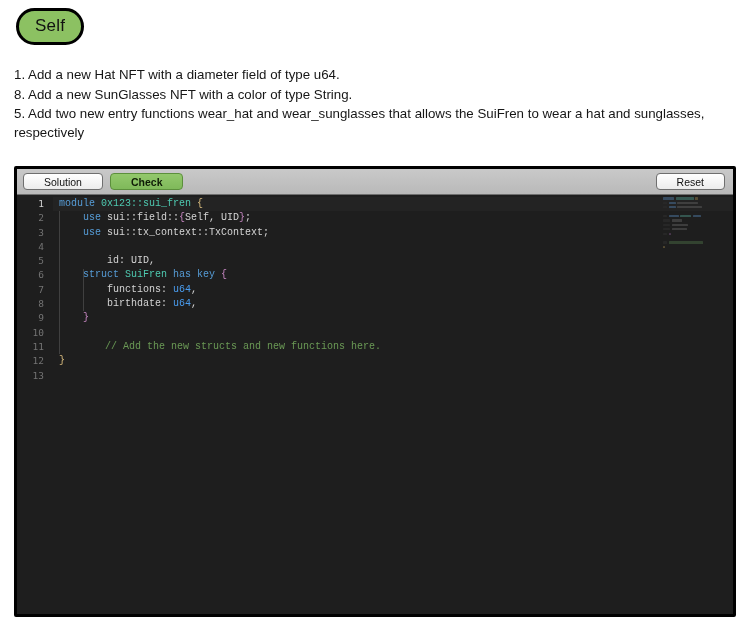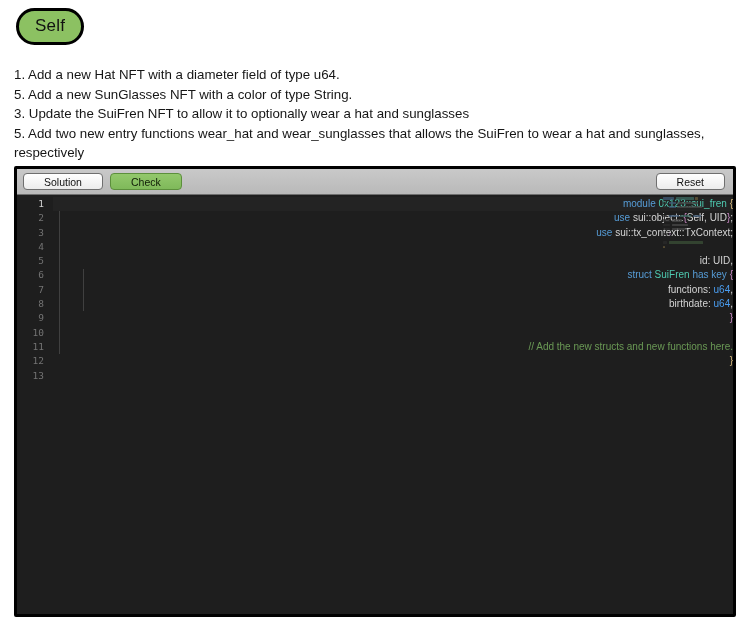"5. Add a new SunGlasses" p.ins-line { text: 5 -> 8 }
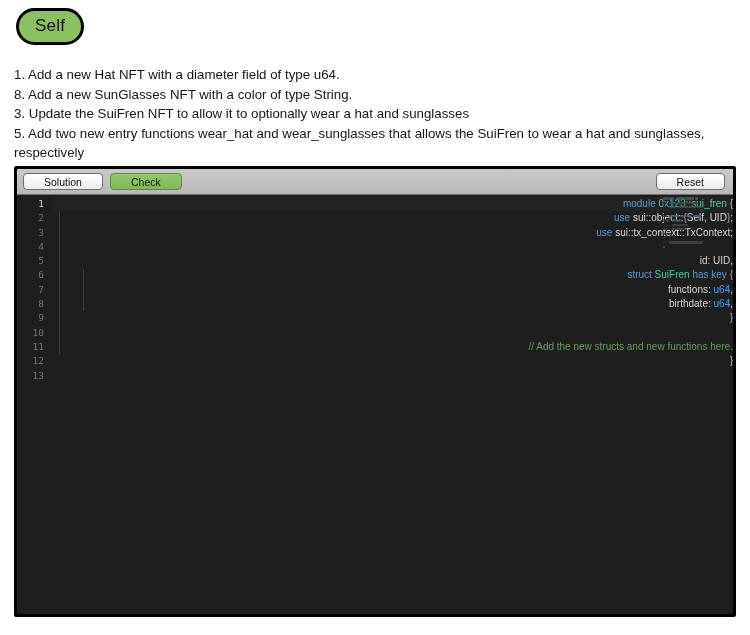"3. Update the SuiFren NFT" p.ins-line { html: <p>3. Update the SuiFren NFT to allow it to optionally wear a hat and sunglasses</p> -> none }
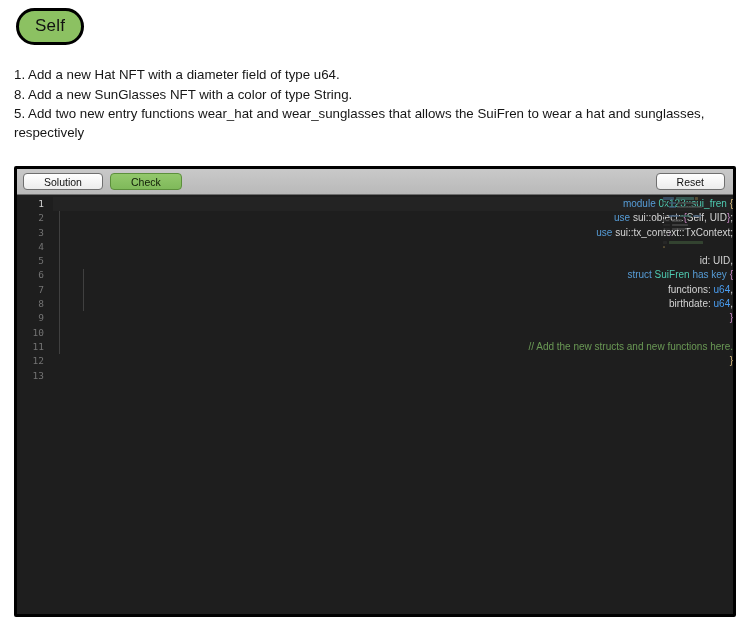"Check" .tb-btn.check { font-weight: none -> bold }
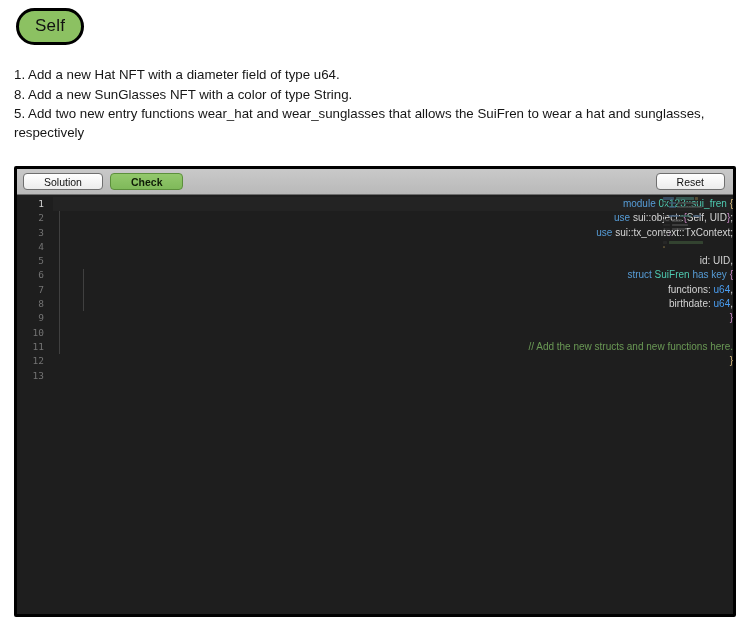"module 0x123::sui_fren {" #code-lines { font-family: Liberation Sans, sans-serif -> Liberation Mono, monospace; text-align: right -> none }
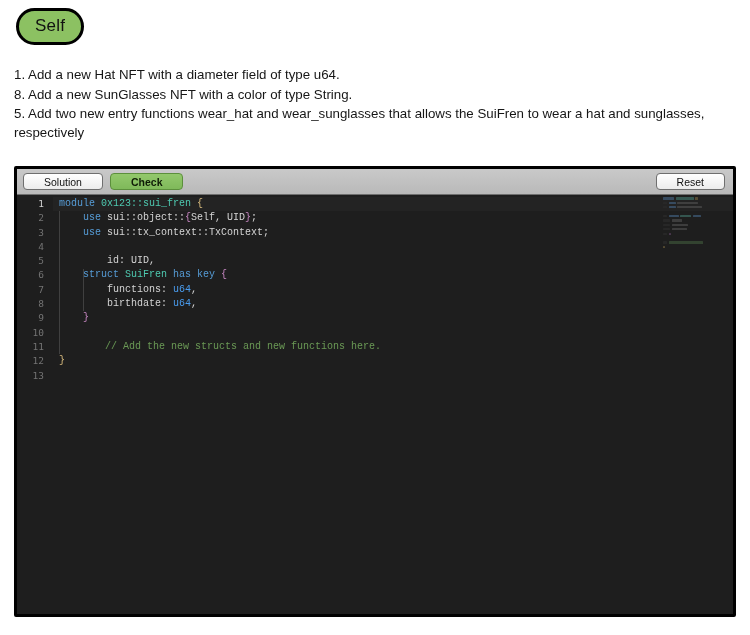"sui::object::" span.tk-id { text: sui::object -> sui::field }
